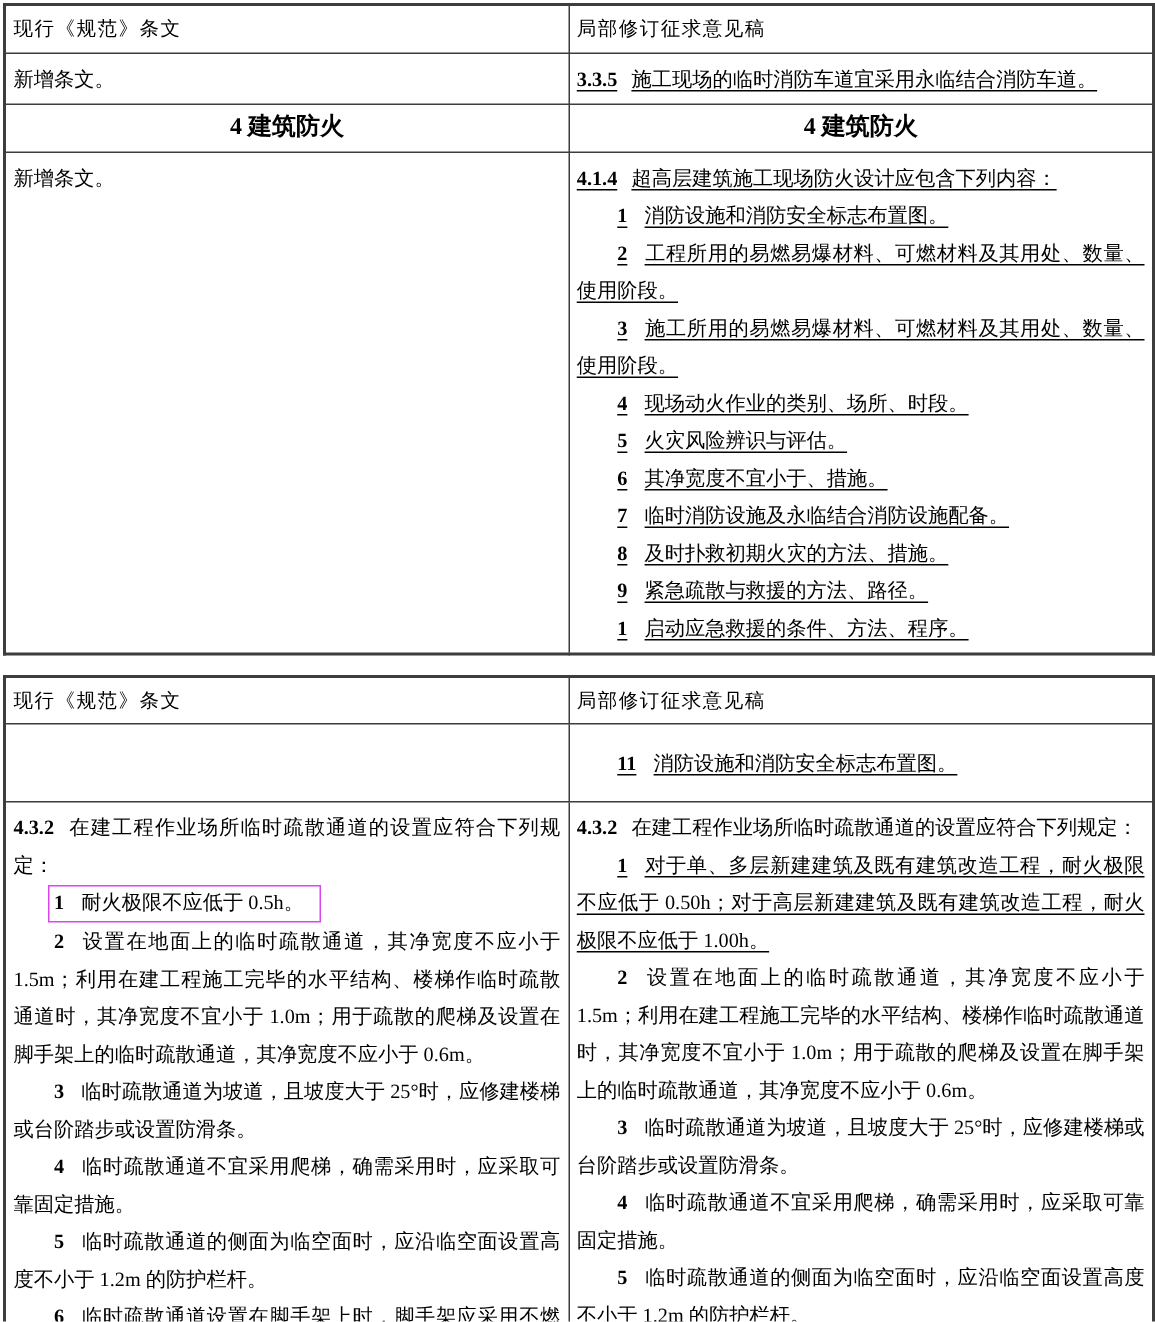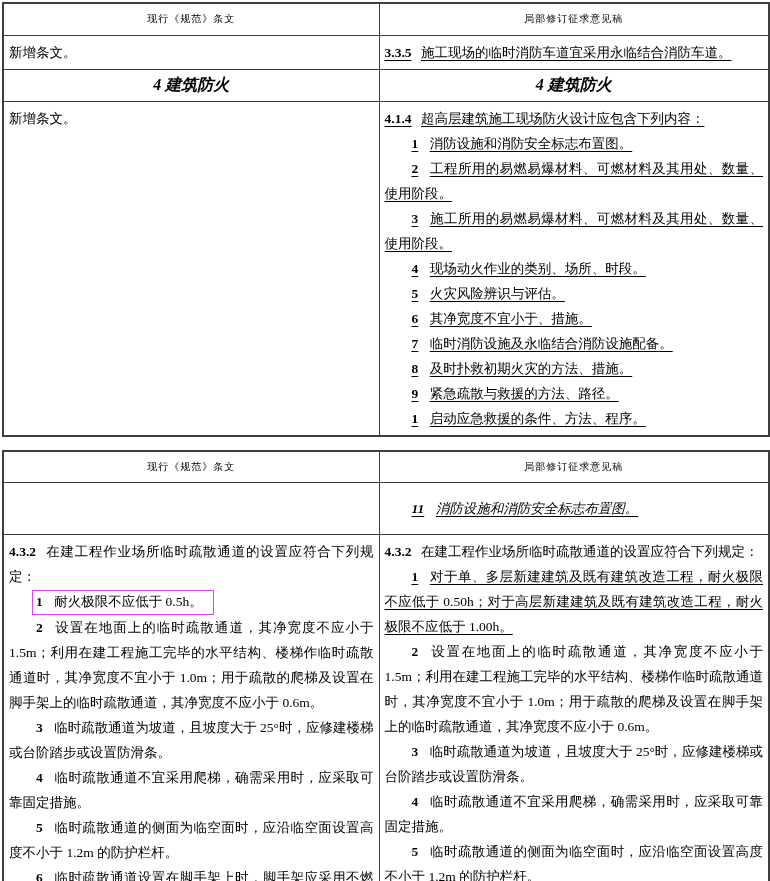"现行《规范》条文" tr.hdr td { font-size: 10px -> 13px; text-align: center -> none }
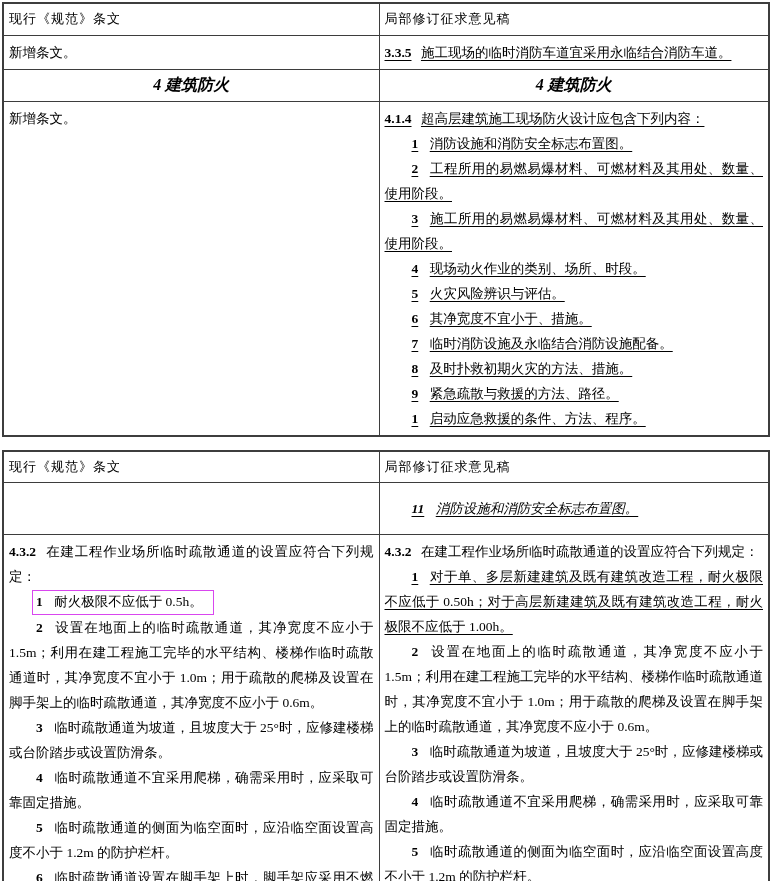"4 建筑防火" tr.section td { font-style: italic -> none }
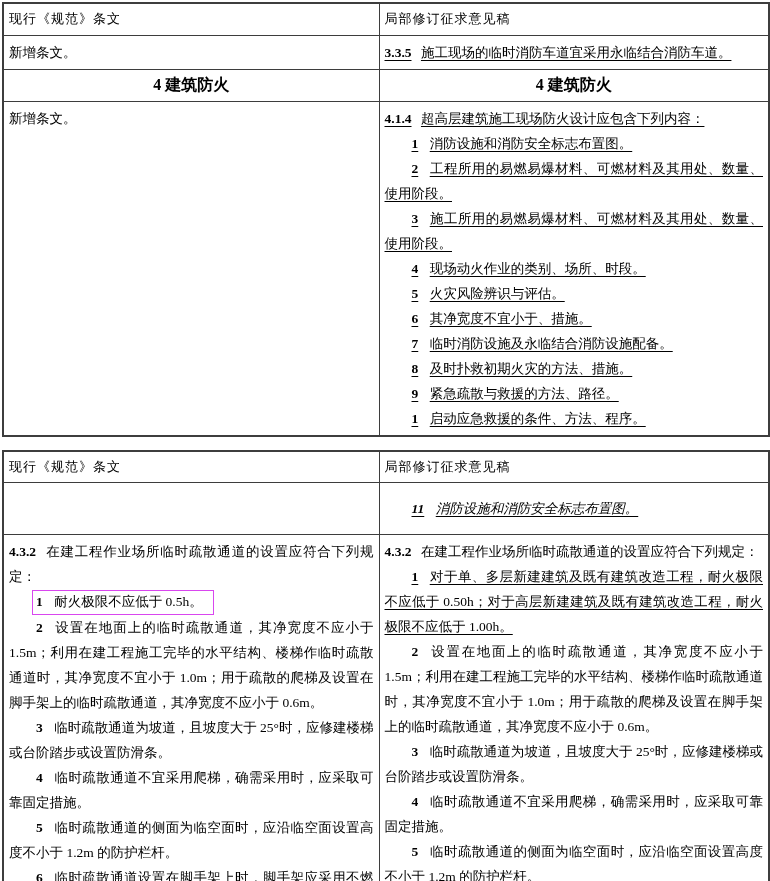"11 消防设施和消防安全标志布置图。" tr.r11 td { font-style: italic -> none }
